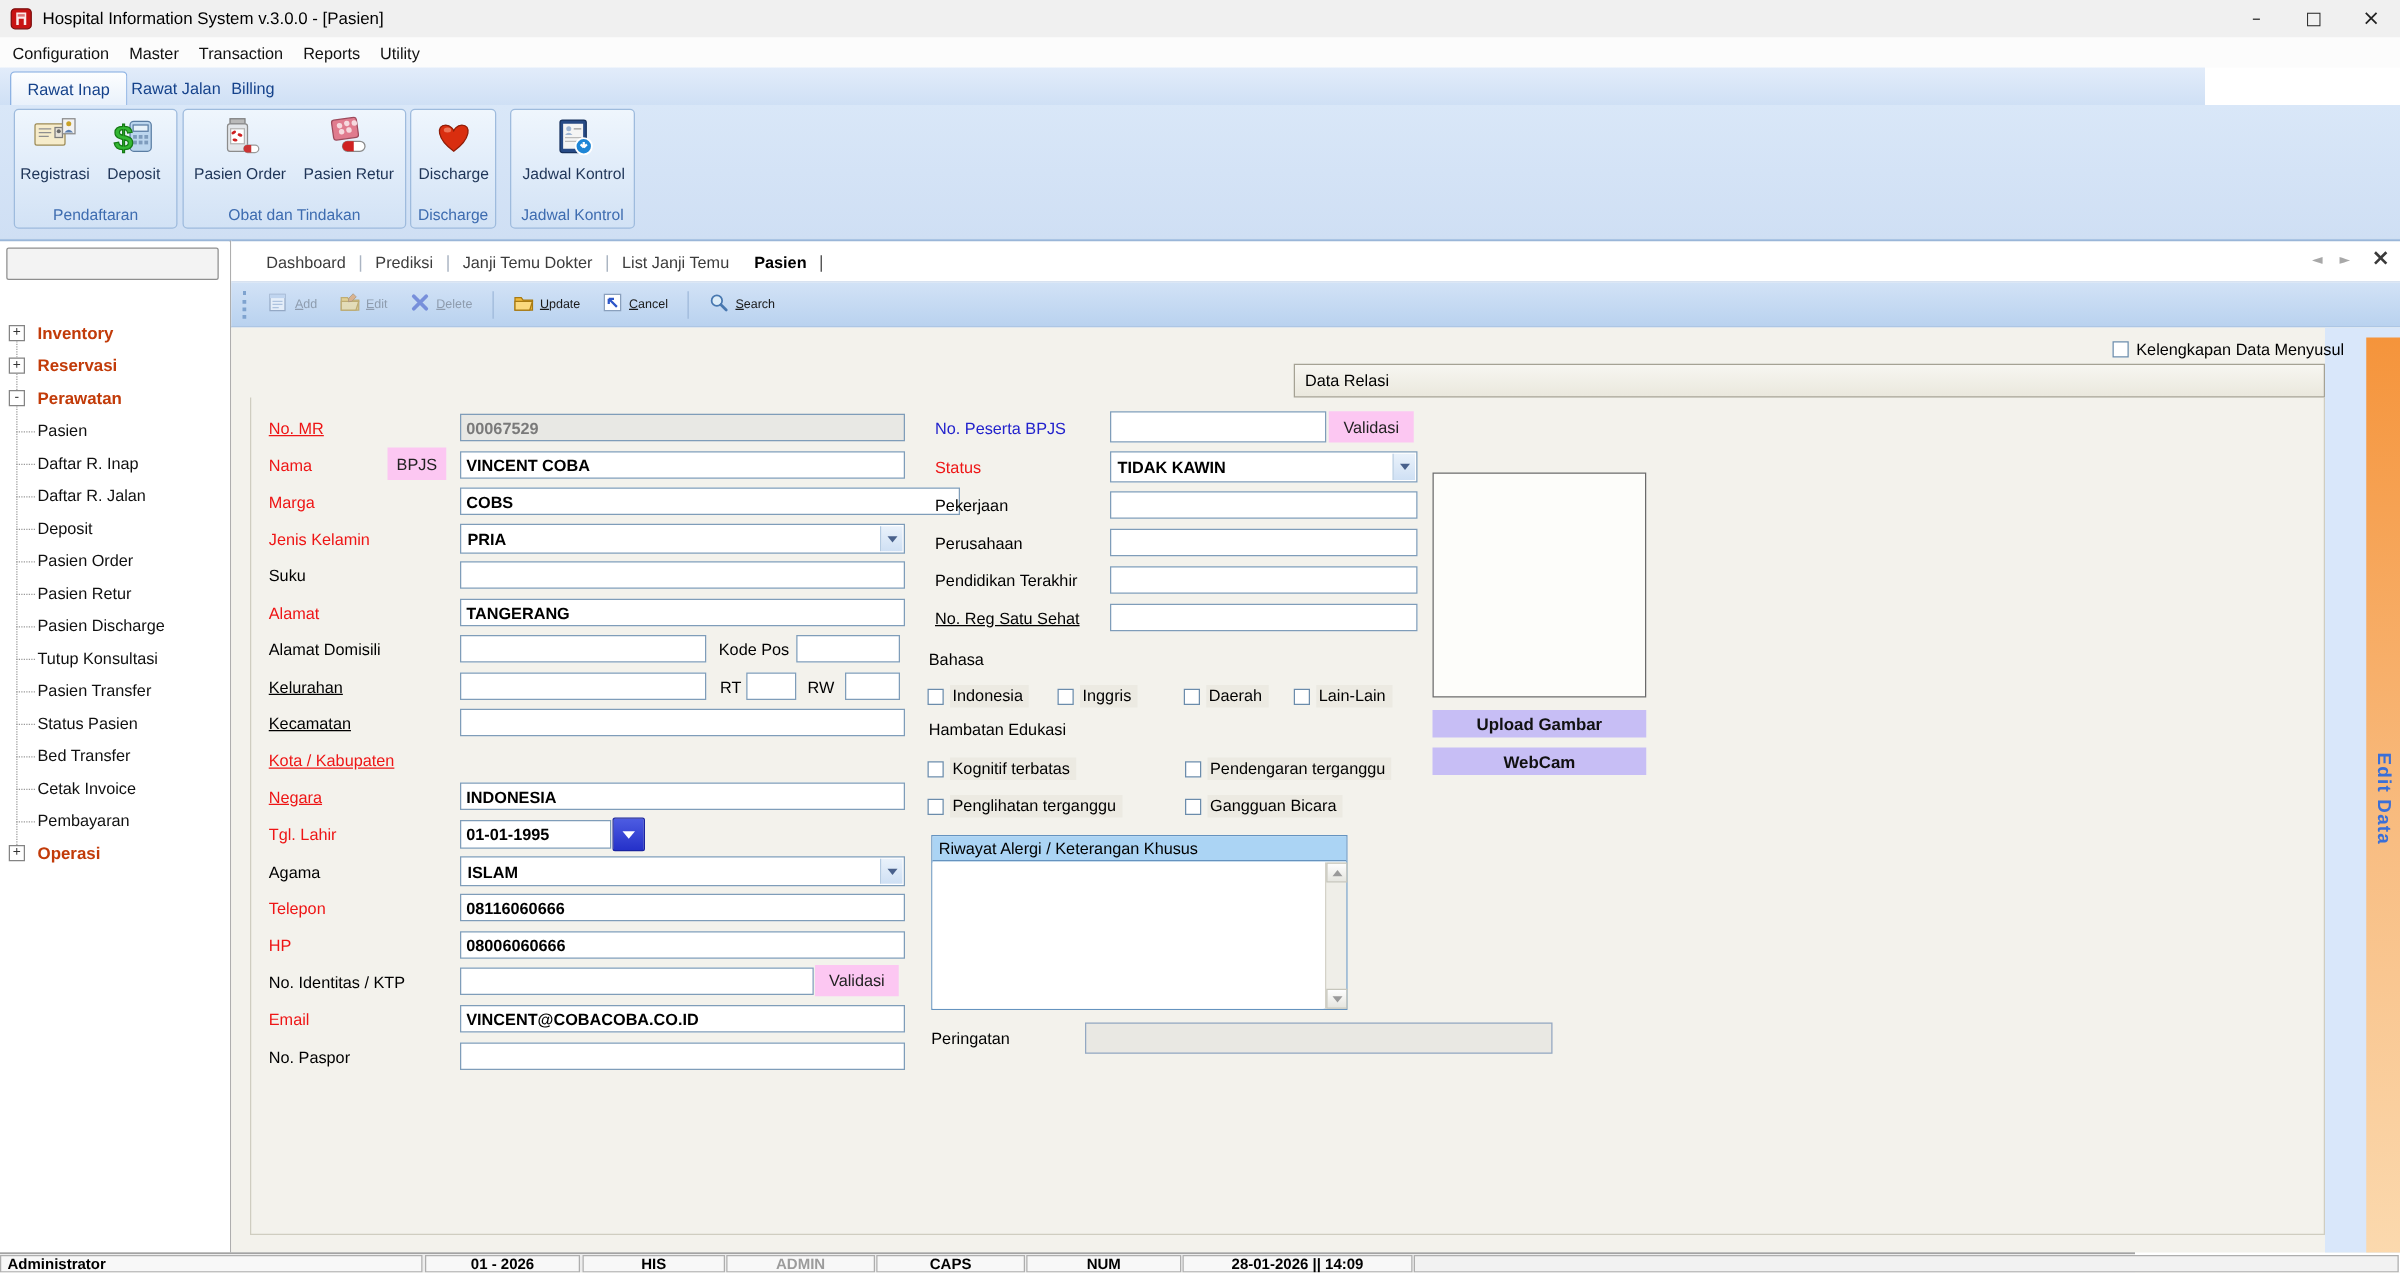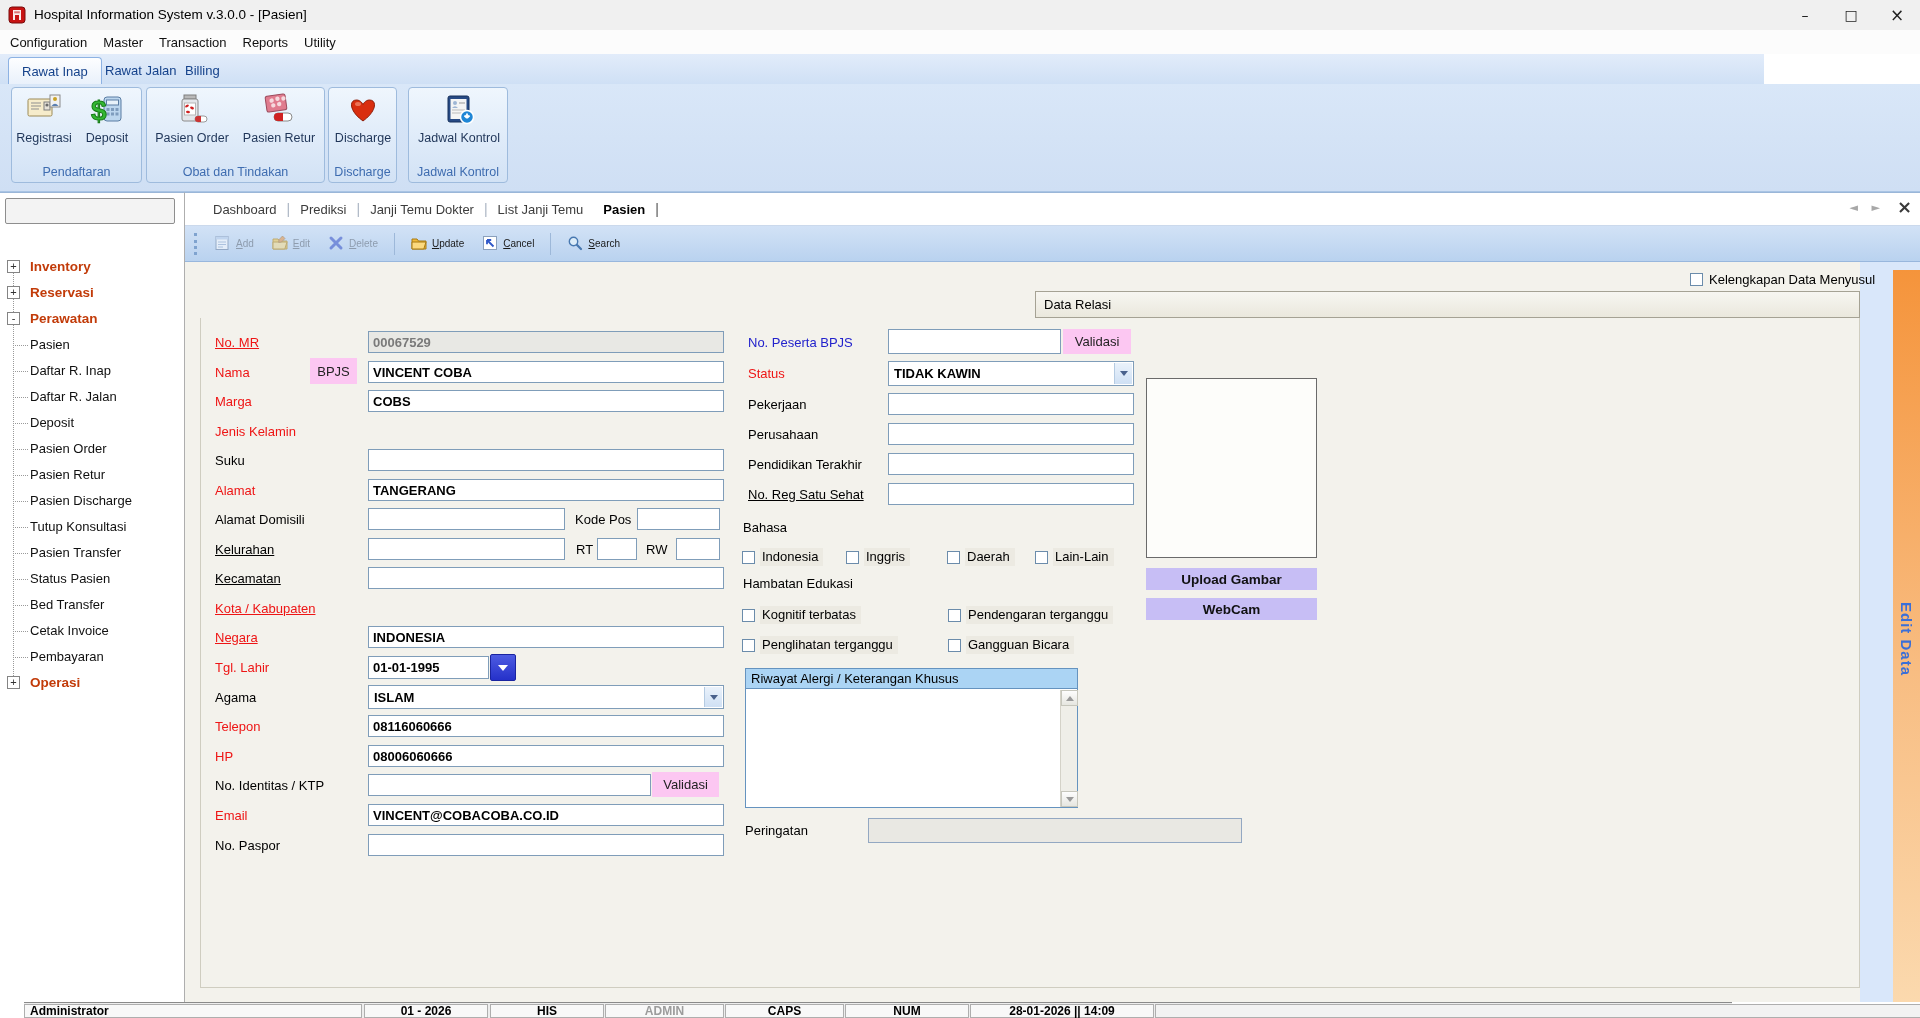"COBS" input.tbox { width: 356px -> 400px }
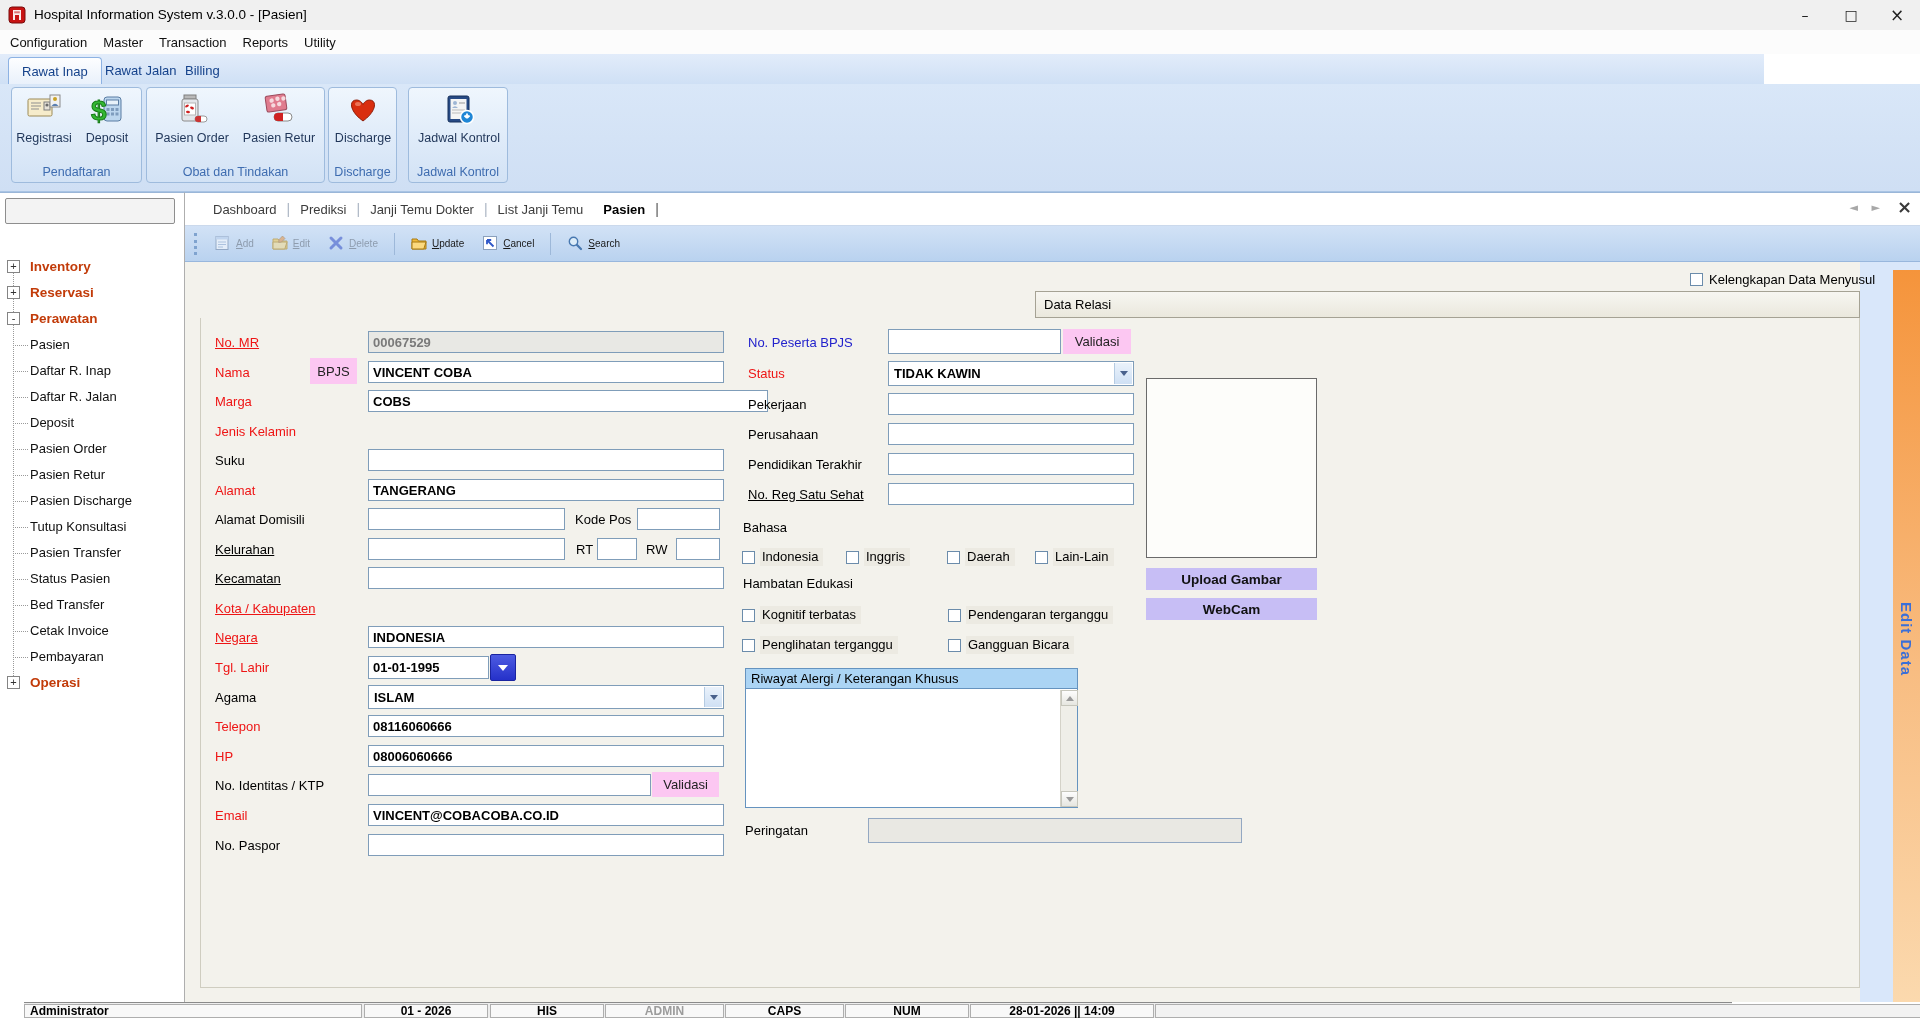"PRIA" div.ddown { html: none -> <div> <span>PRIA</span> <span> <span></span> </span> </div> }
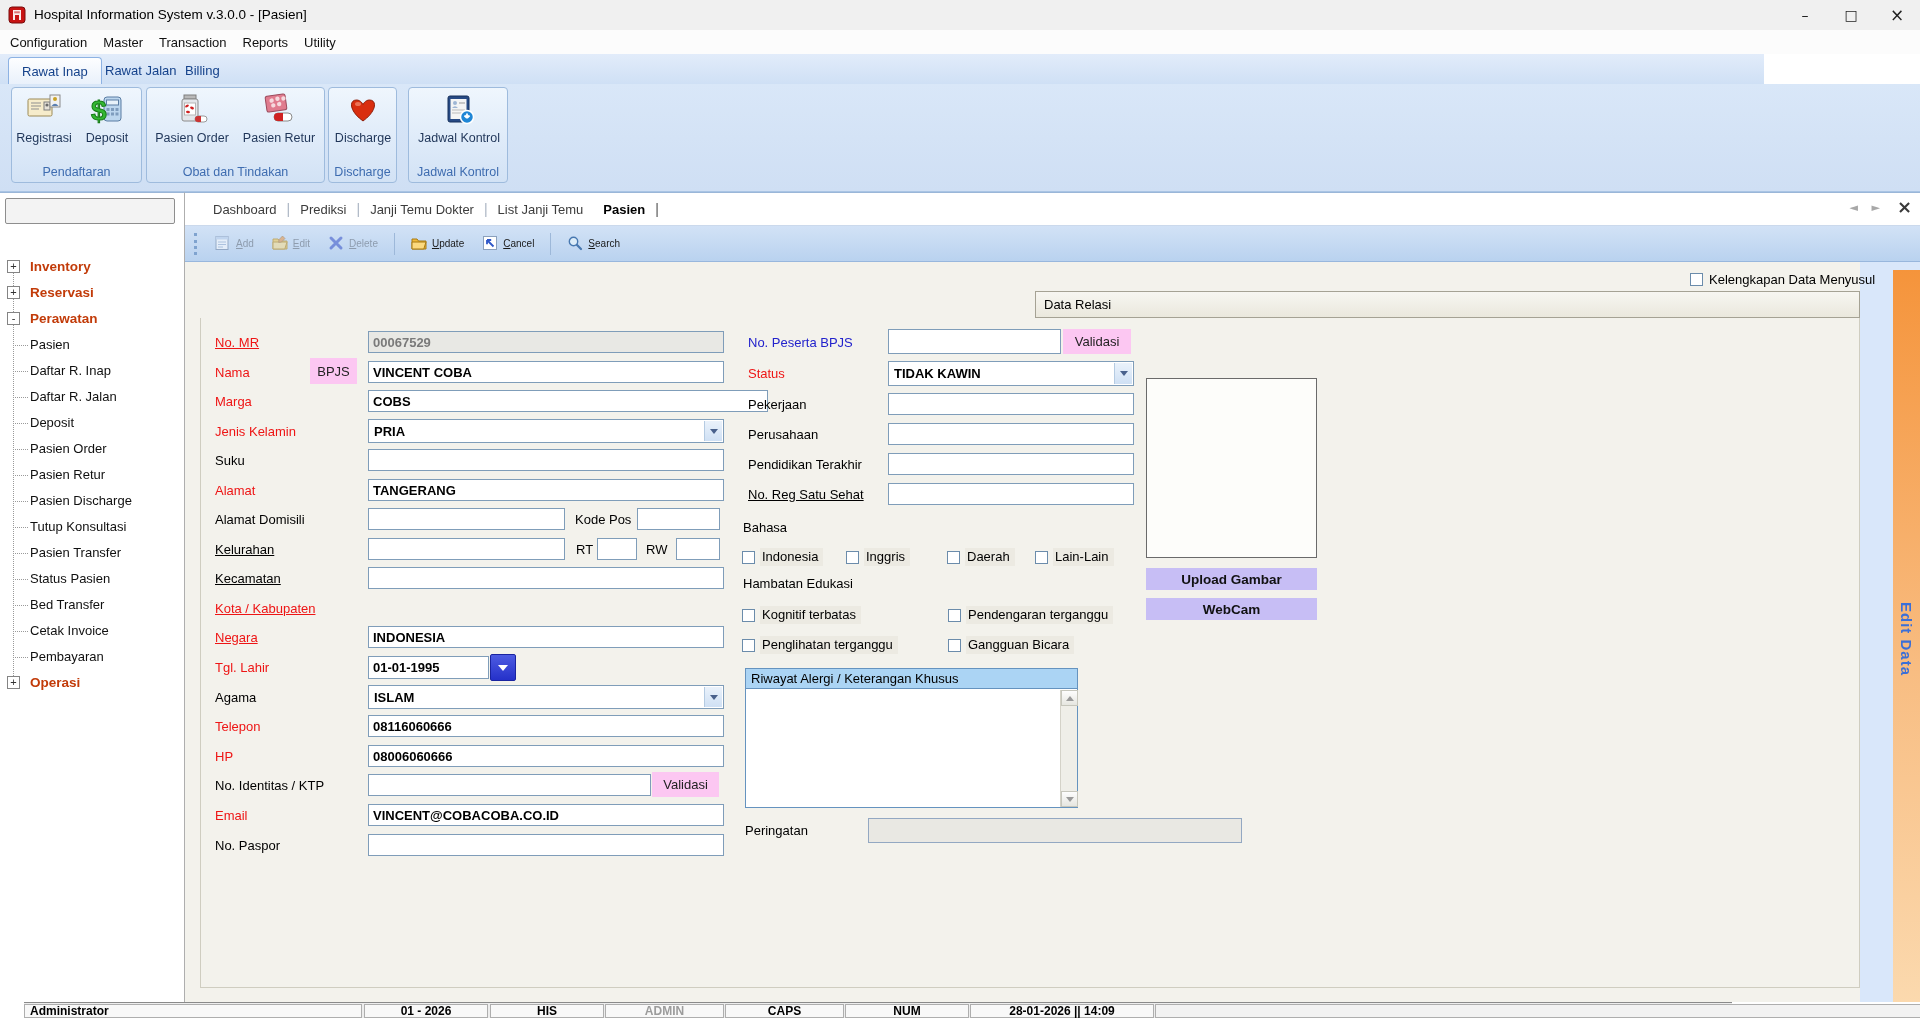"Administrator" .statusbar { margin-left: 24px -> none }
